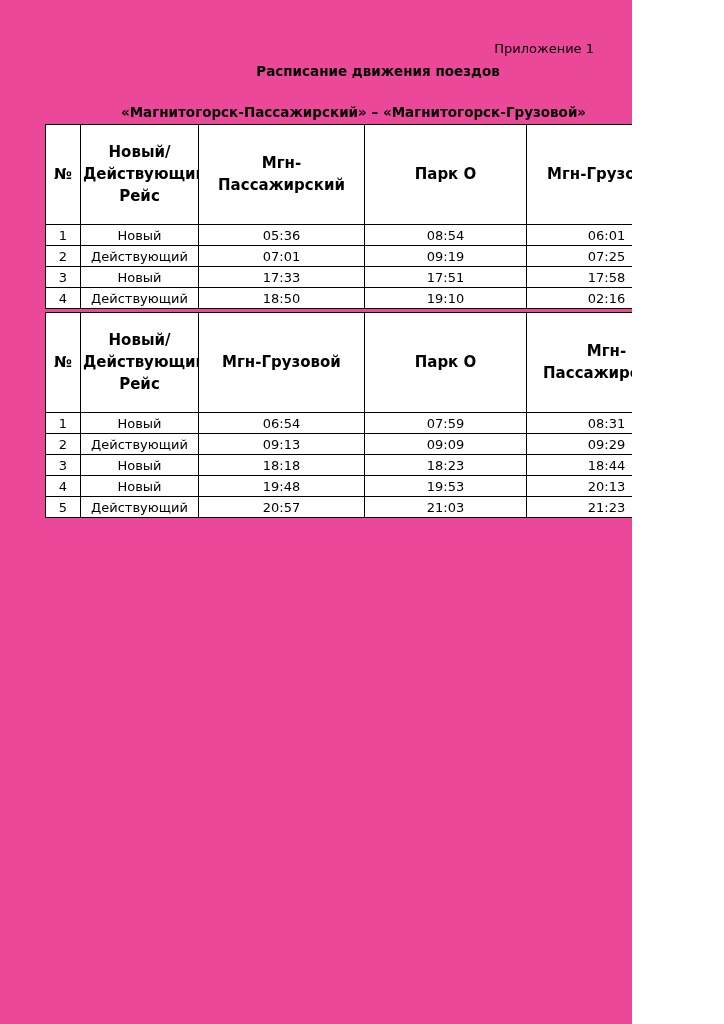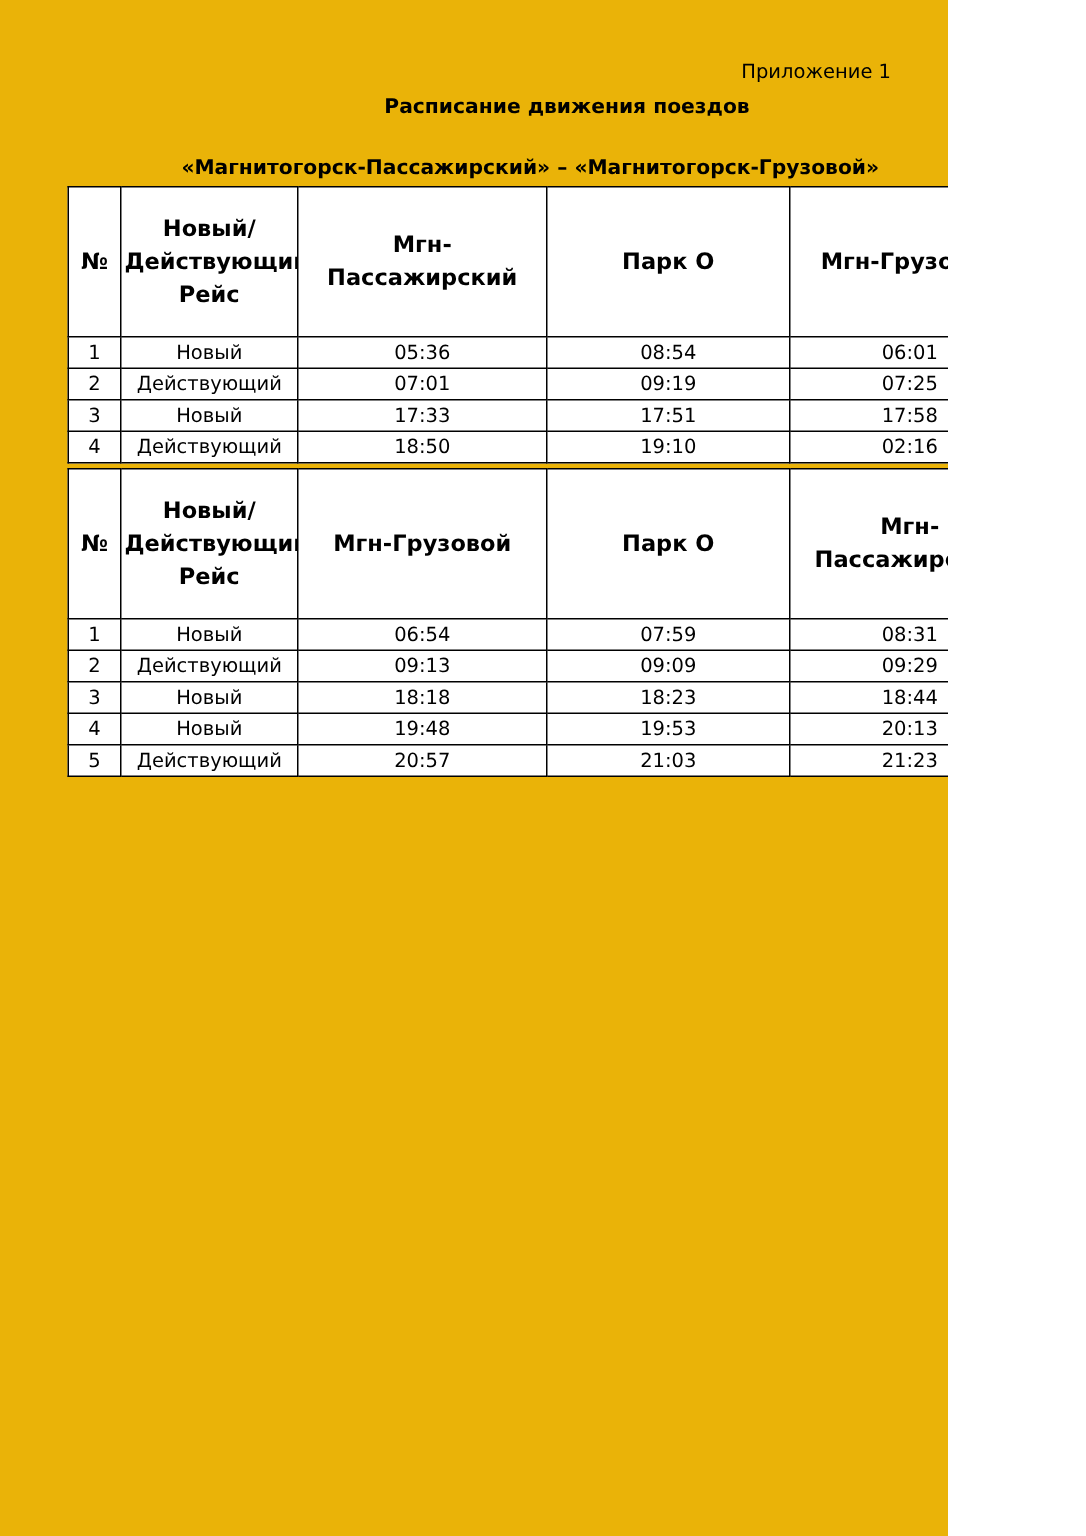"Приложение 1" .page { background: #eab308 -> #ec4899 }
